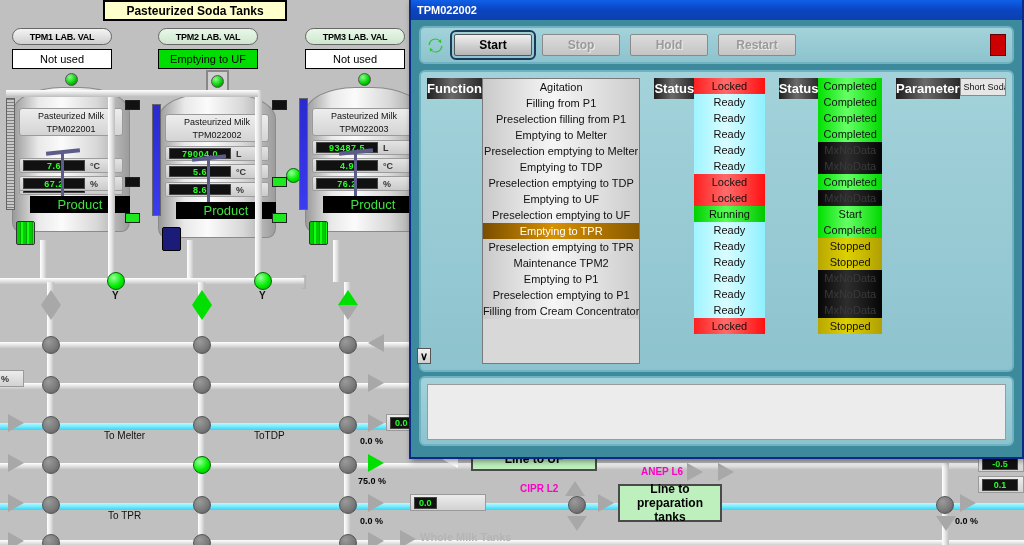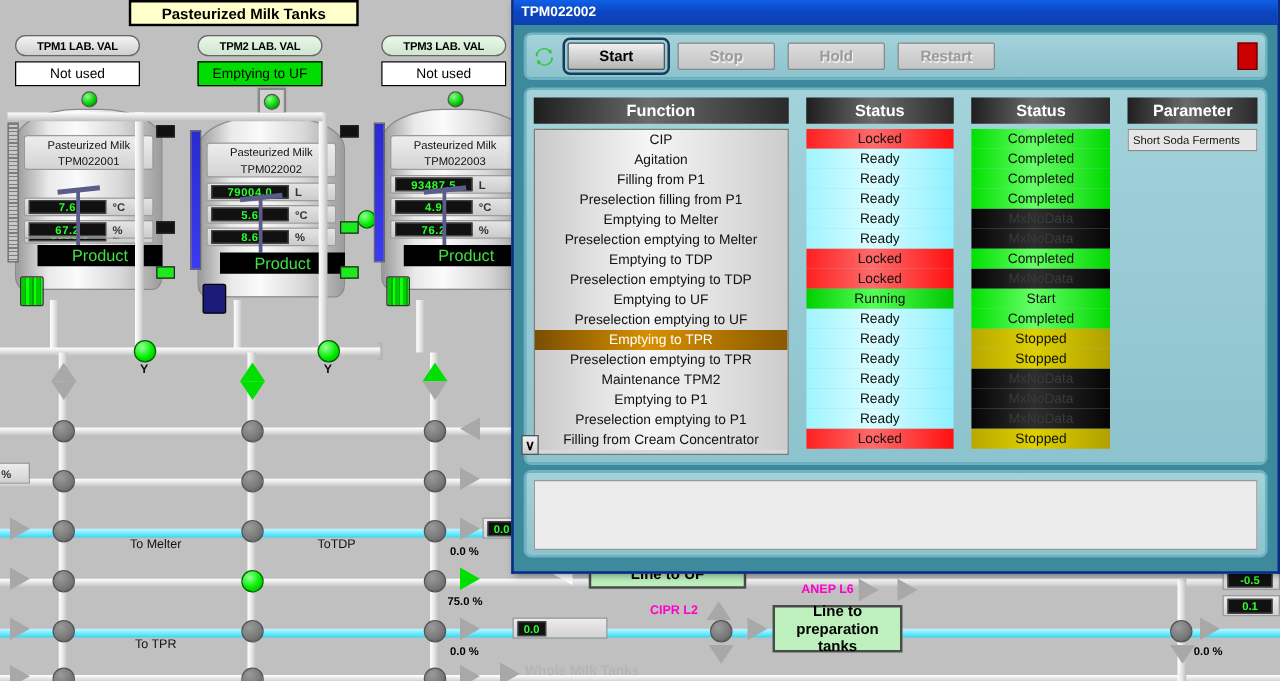"Pasteurized Milk Tanks" div.page-title { text: Milk -> Soda }
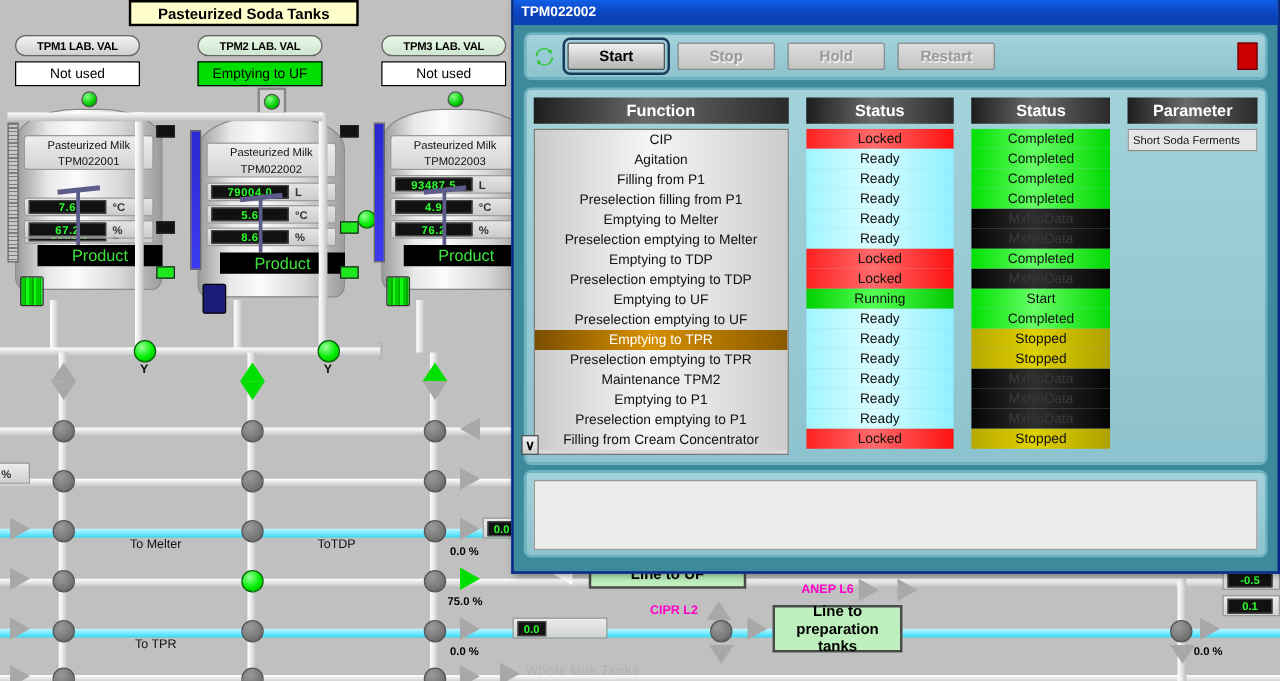"Function" .col { flex-direction: column -> row }
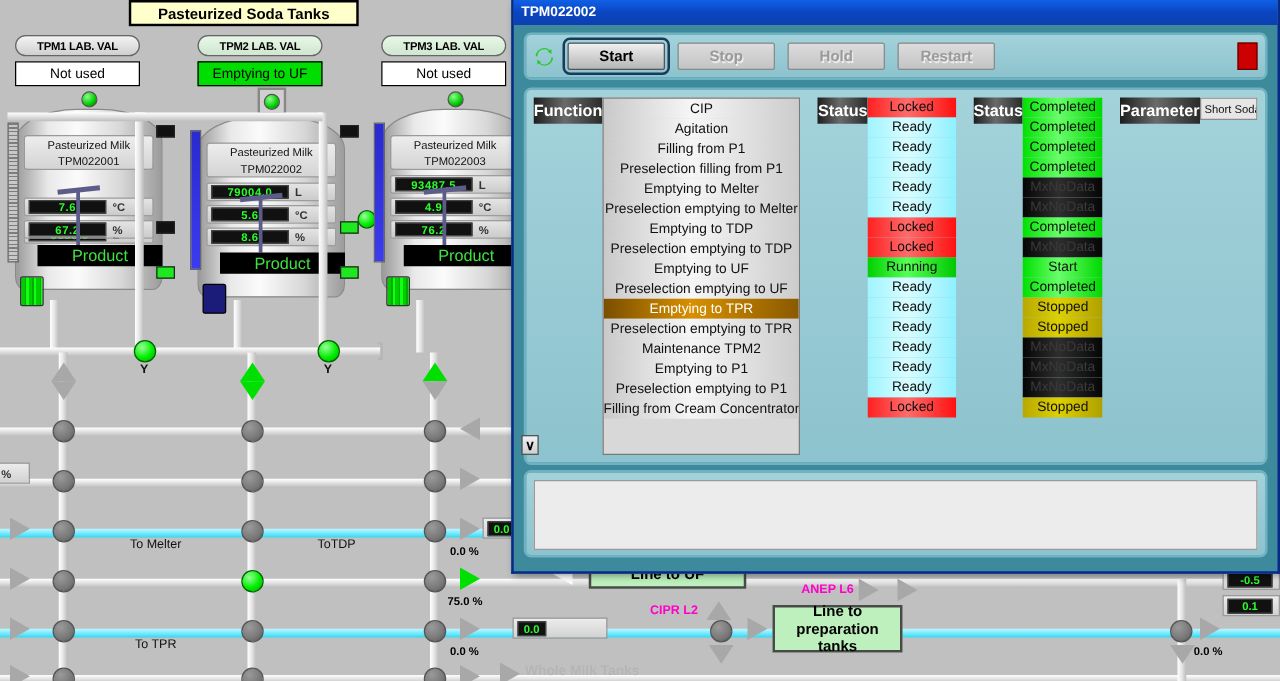"CIP" div.cell { html: <div>CIP</div> -> none }
